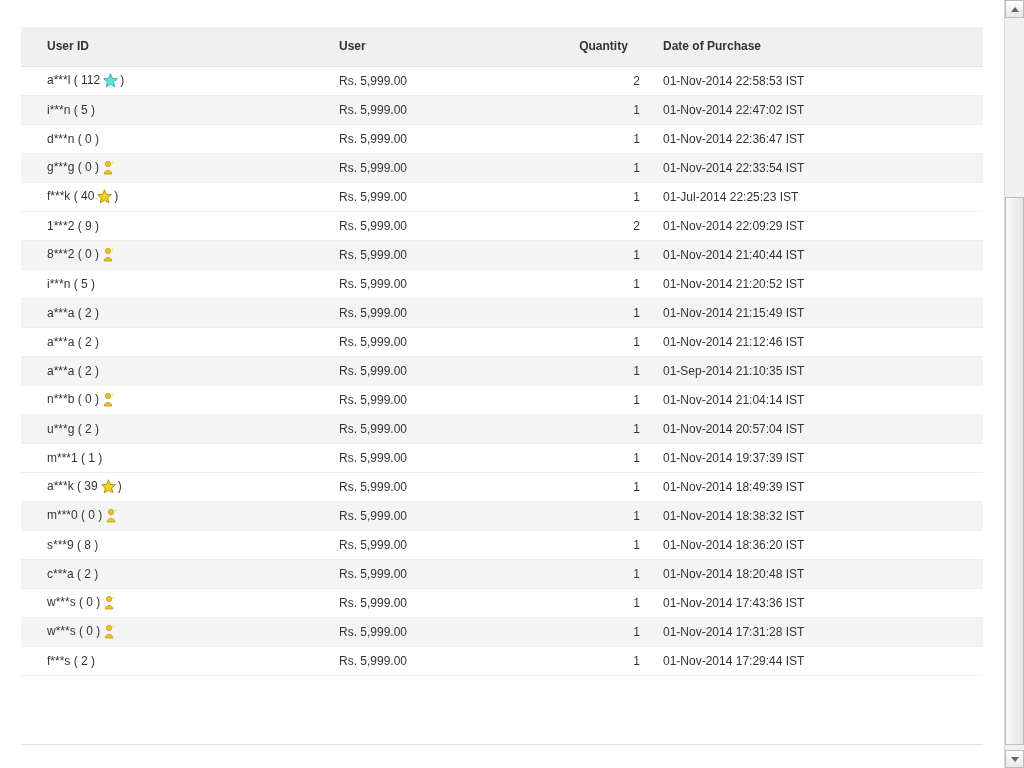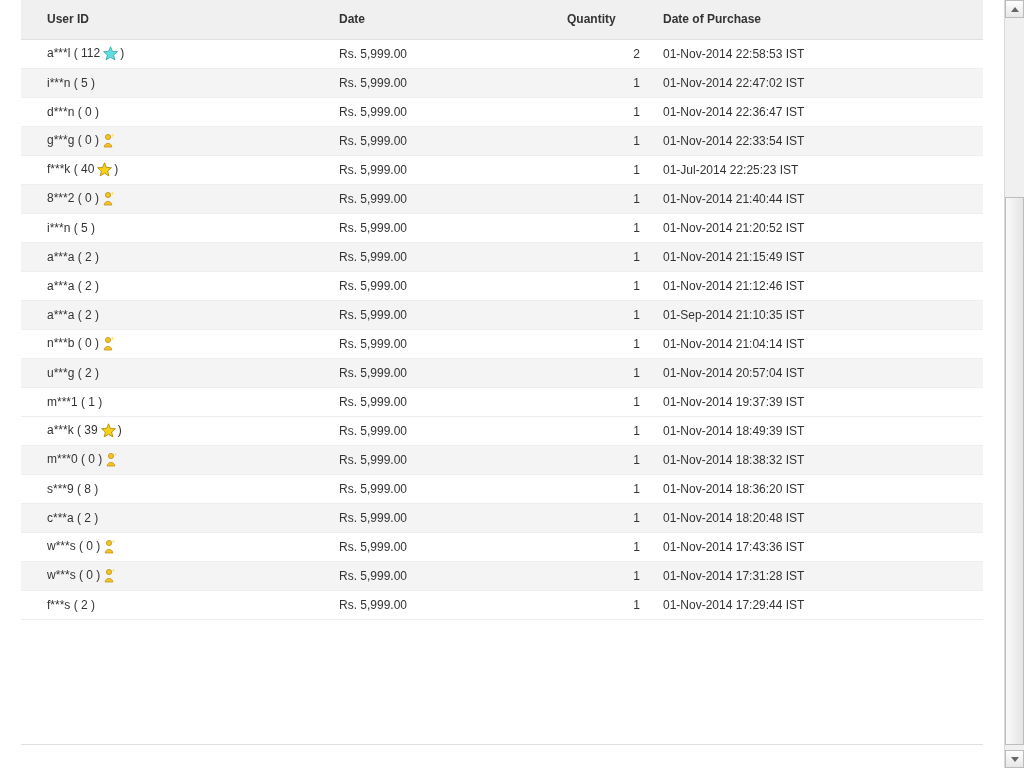"User ID" table.bids { margin-top: none -> 27px }
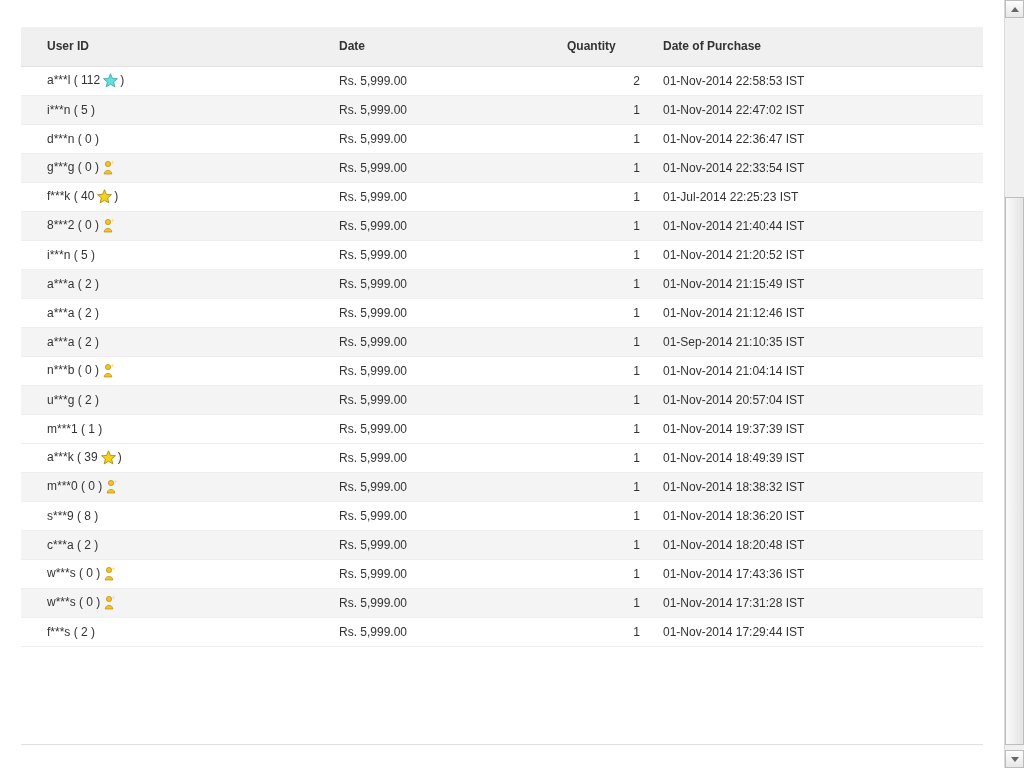"Date" th.t-price { text: Date -> User }
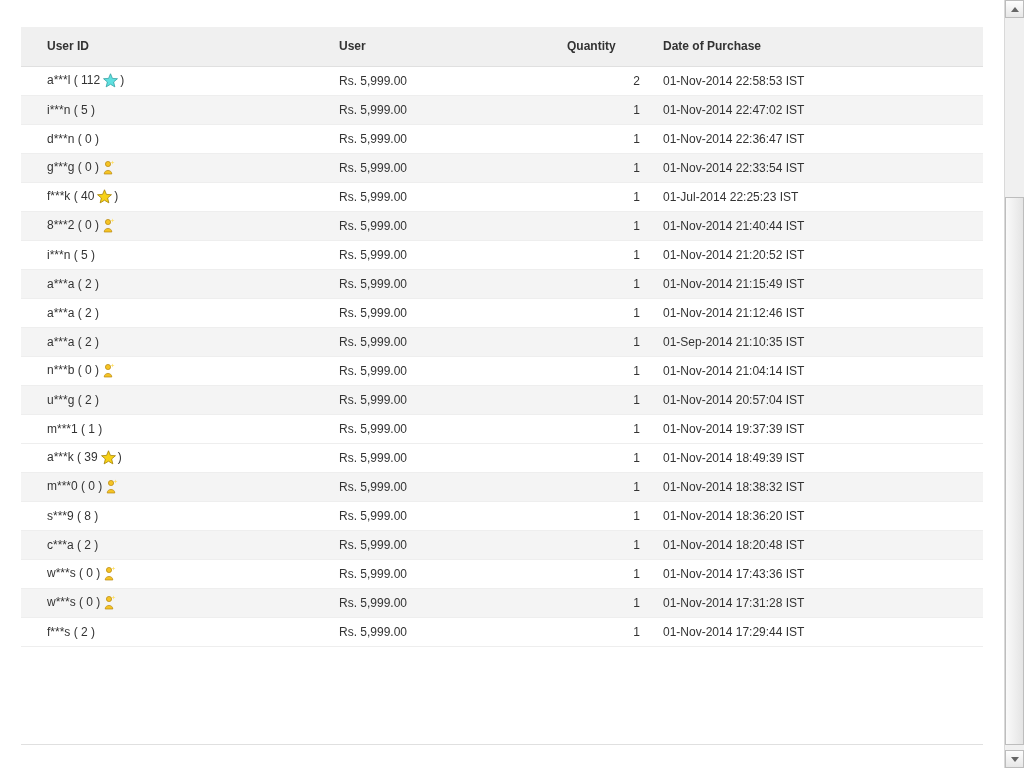"Quantity" table.bids th.t-qty { text-align: left -> center }
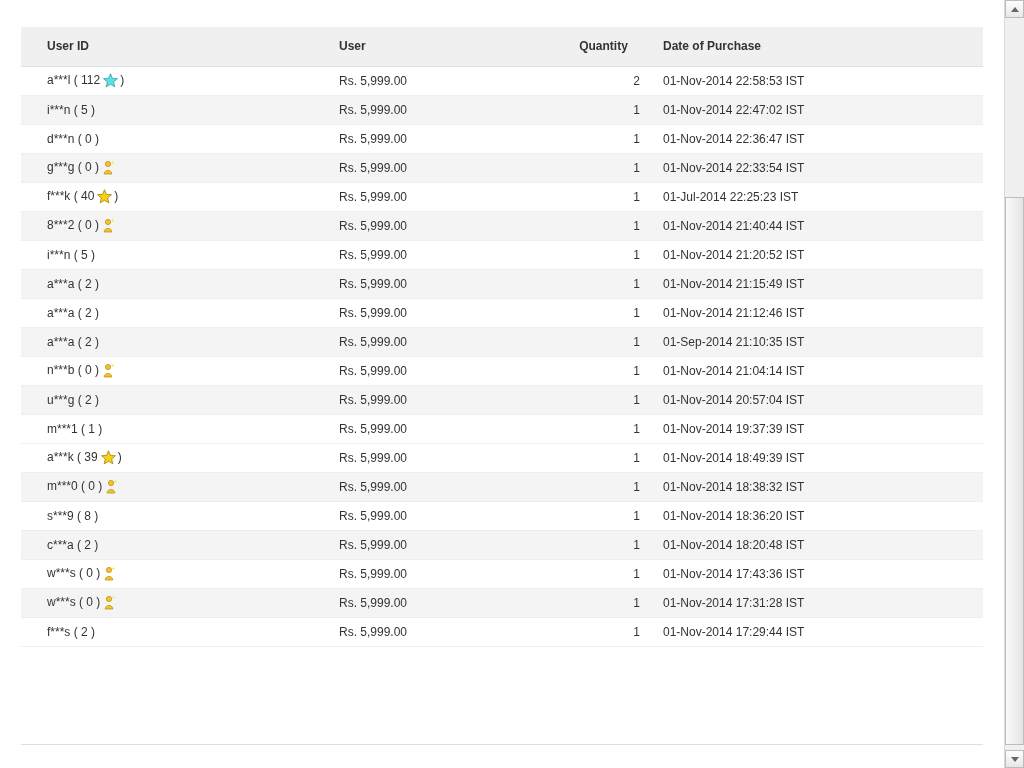"1***2 ( 9 )" tr { html: none -> <tr> <td><span>1***2 ( 9 )</span></td> <td>Rs. 5,999.00</td> <td>2</td> <td>01-Nov-2014 22:09:29 IST</td> </tr> }
